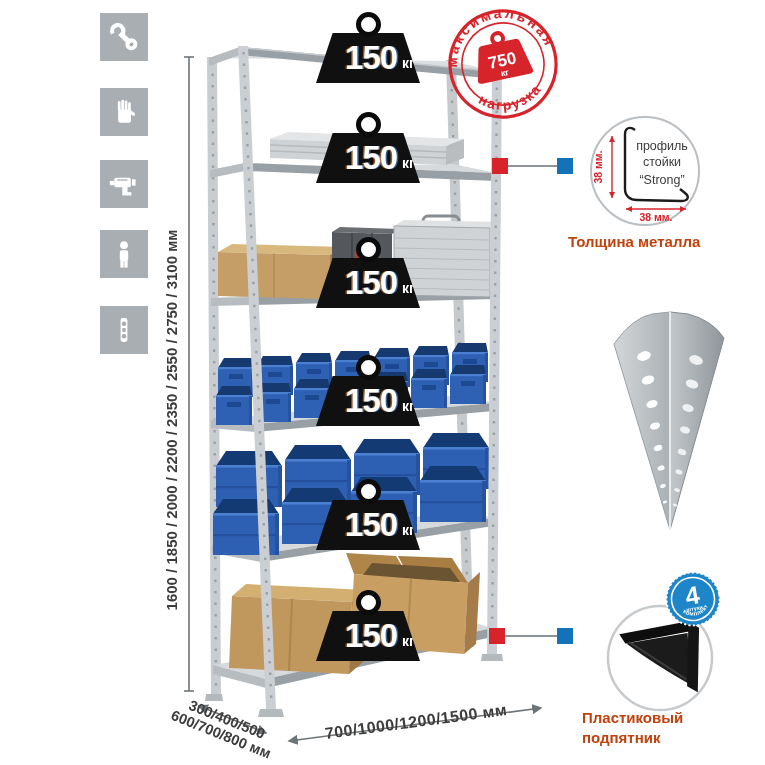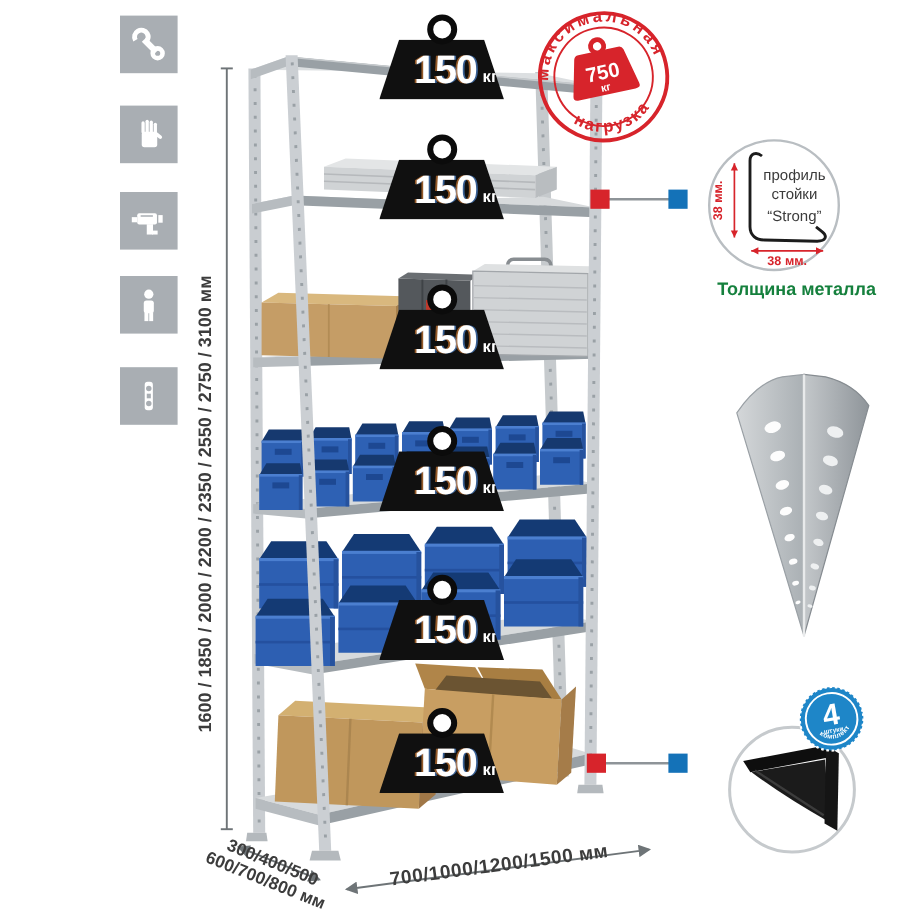"Толщина металла" .caption { color: #15803d -> #c2410c; text-align: right -> left }
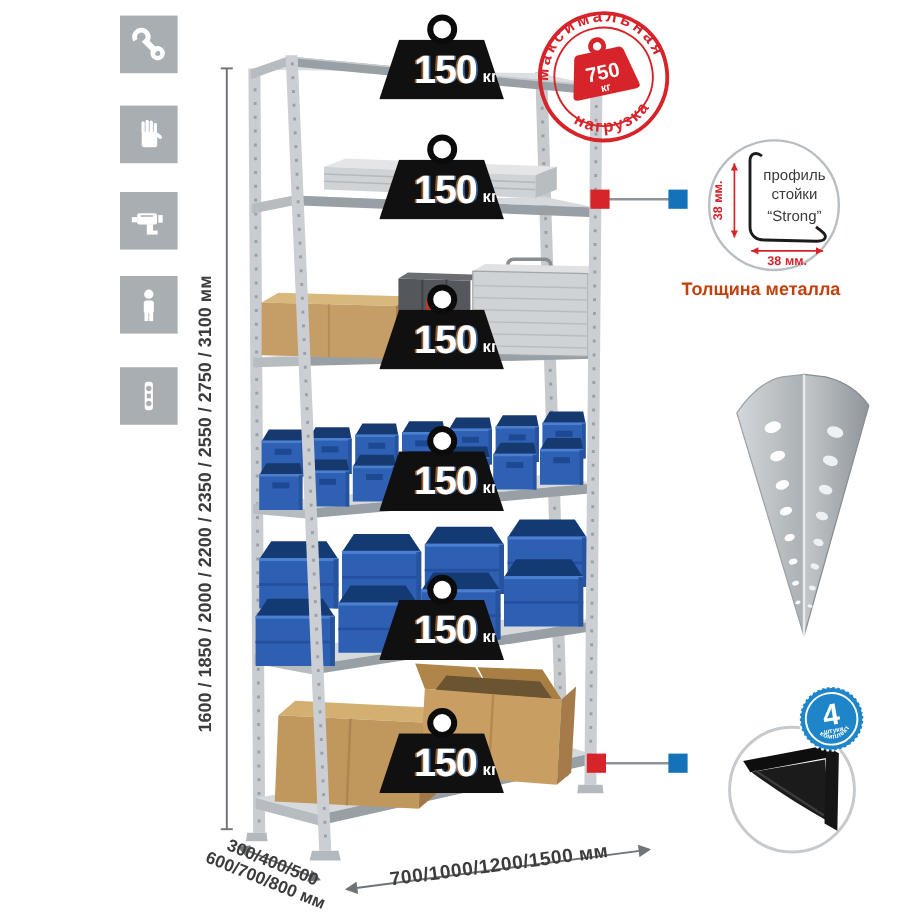"Пластиковый" div.caption { html: none -> <div> <div>Пластиковый</div> <div>подпятник</div> </div> }
